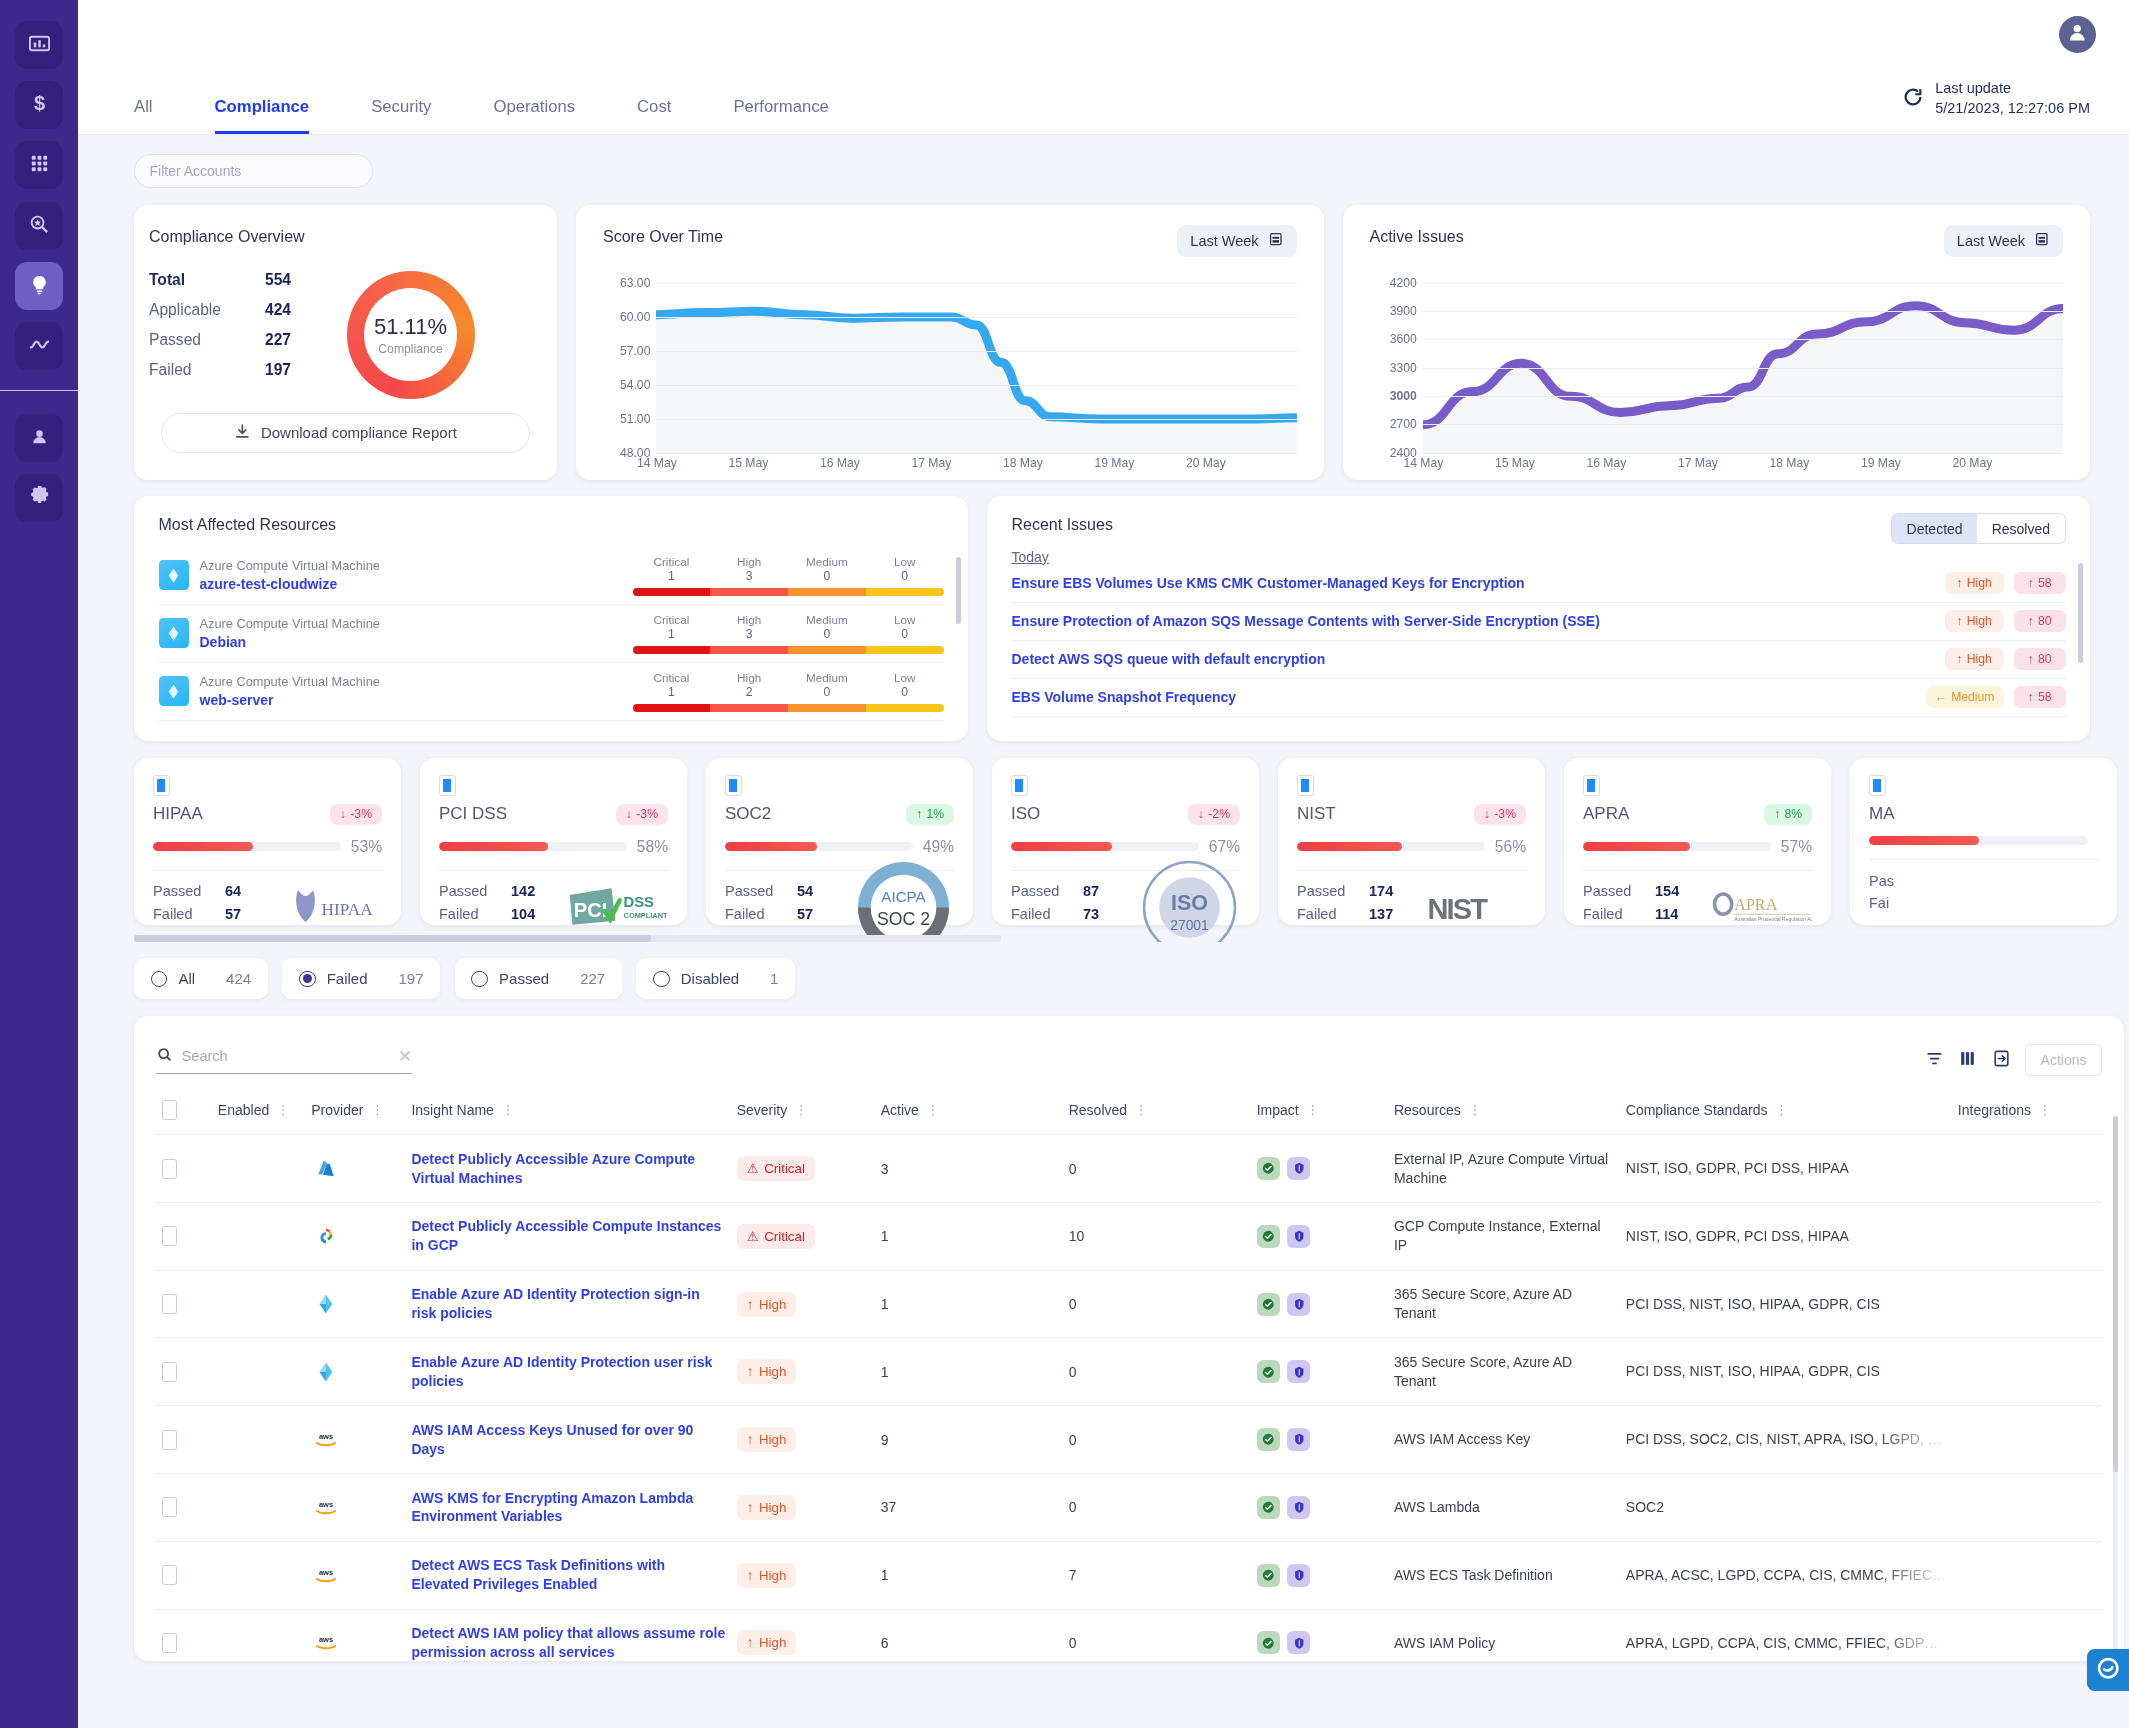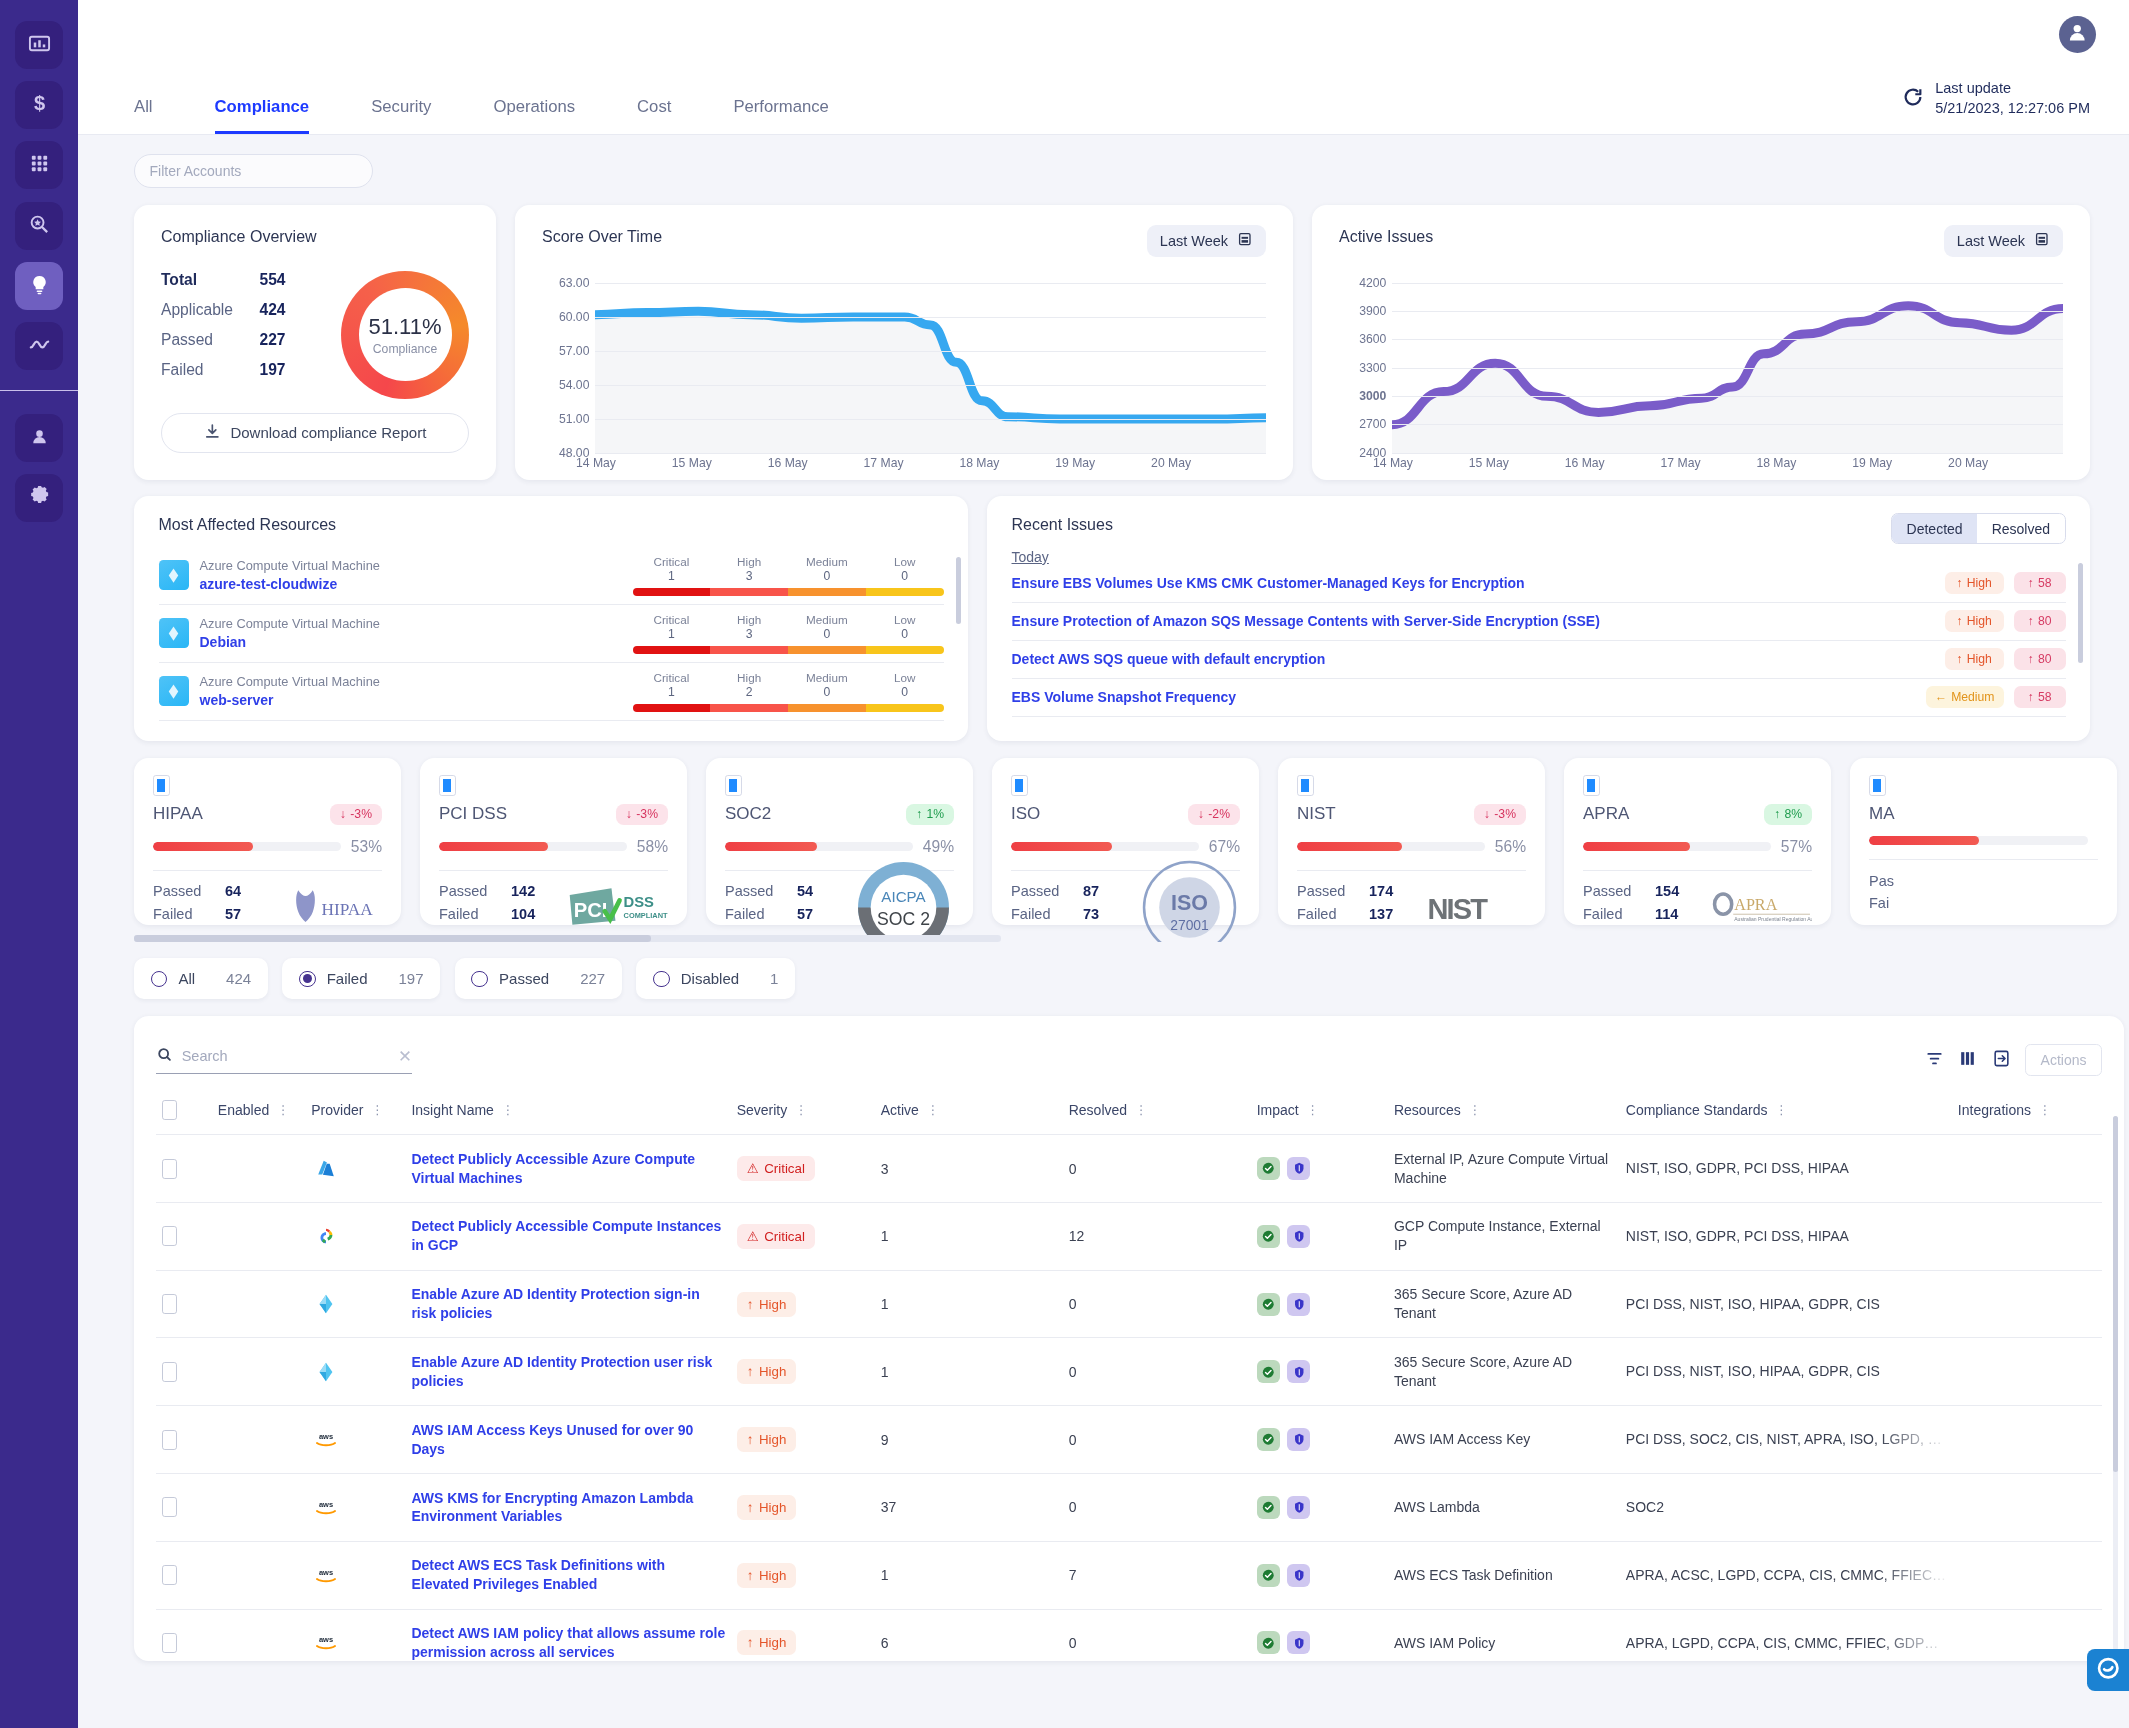"Compliance Overview" .co { padding: 23px 27px -> 23px 15px; width: 362px -> 423px }
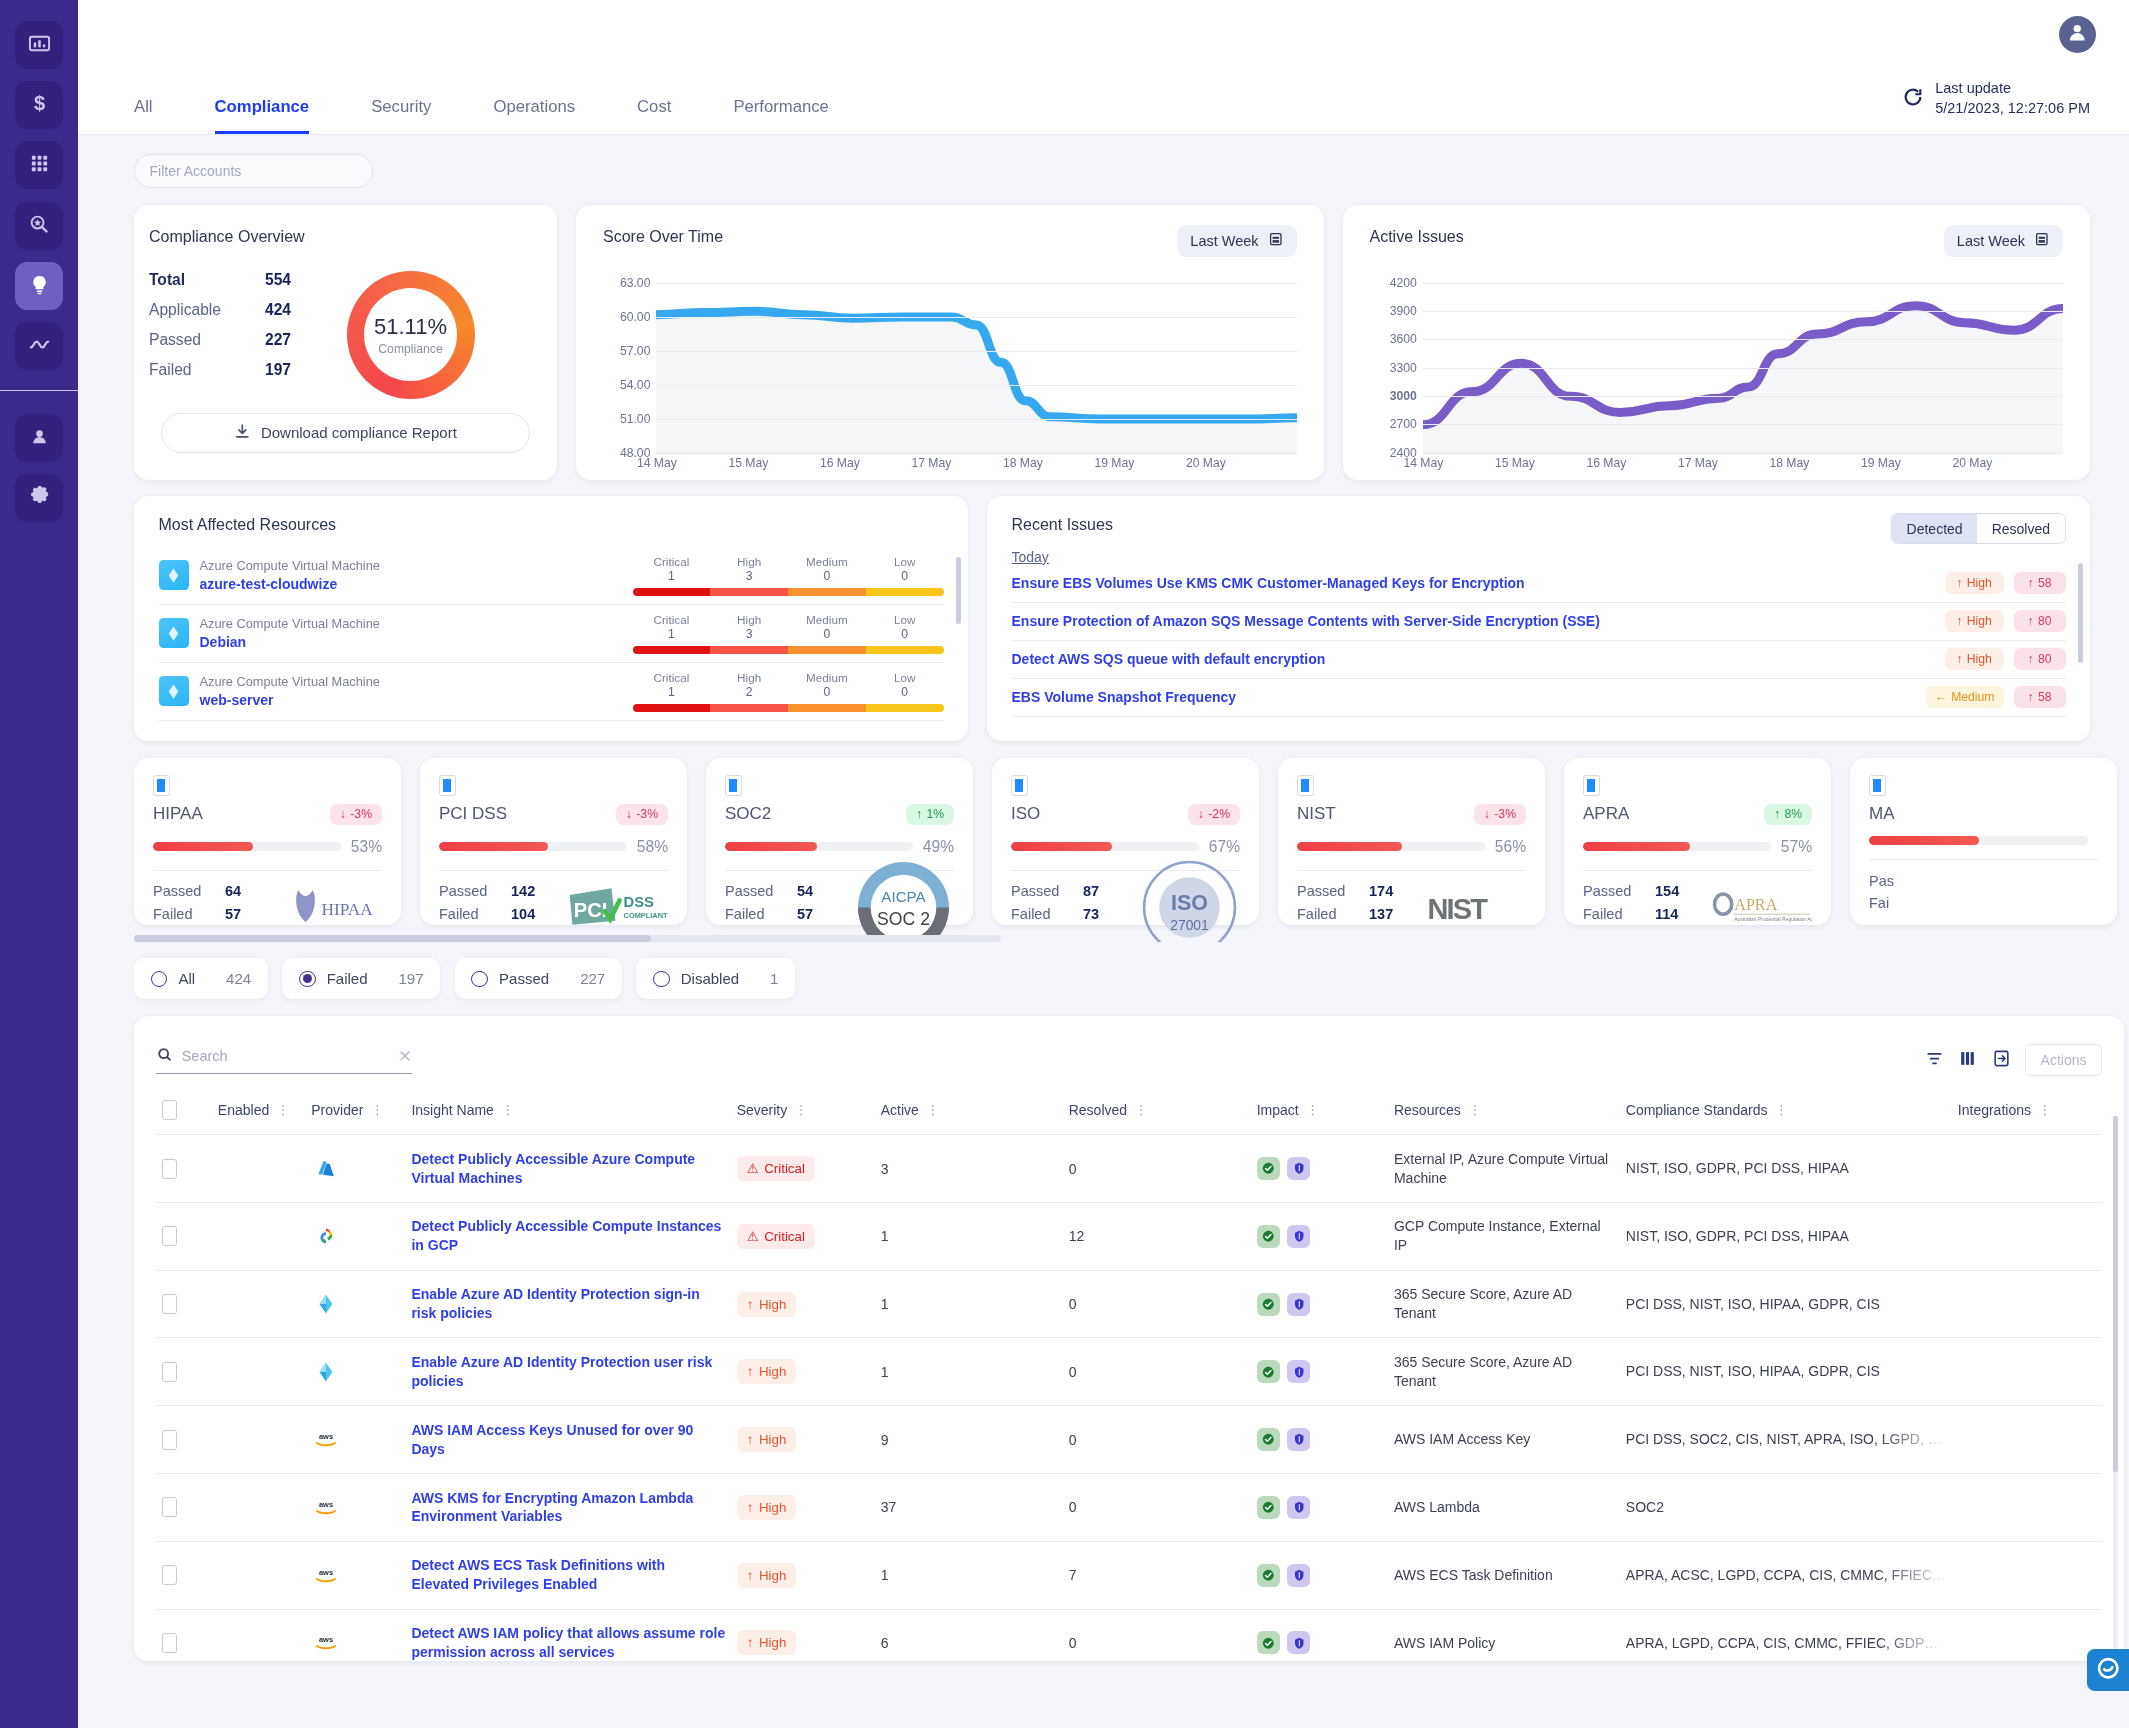"12" td.num { text: 12 -> 10 }
